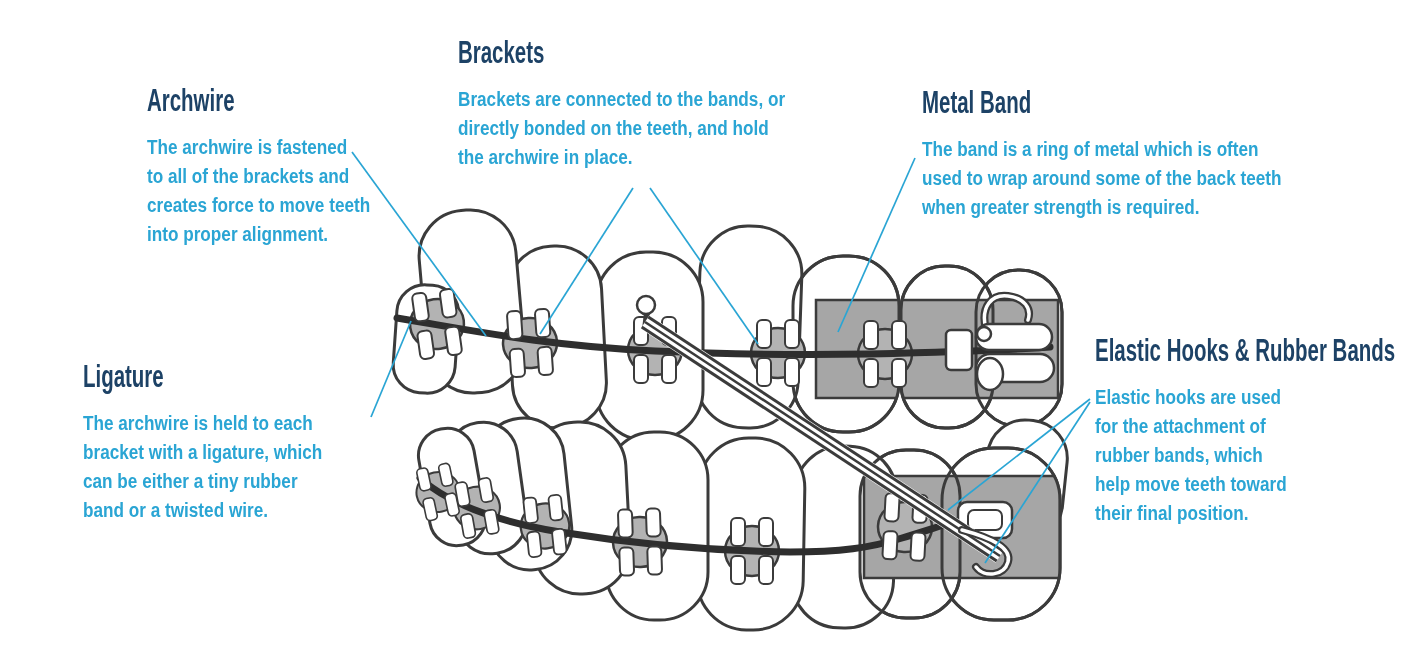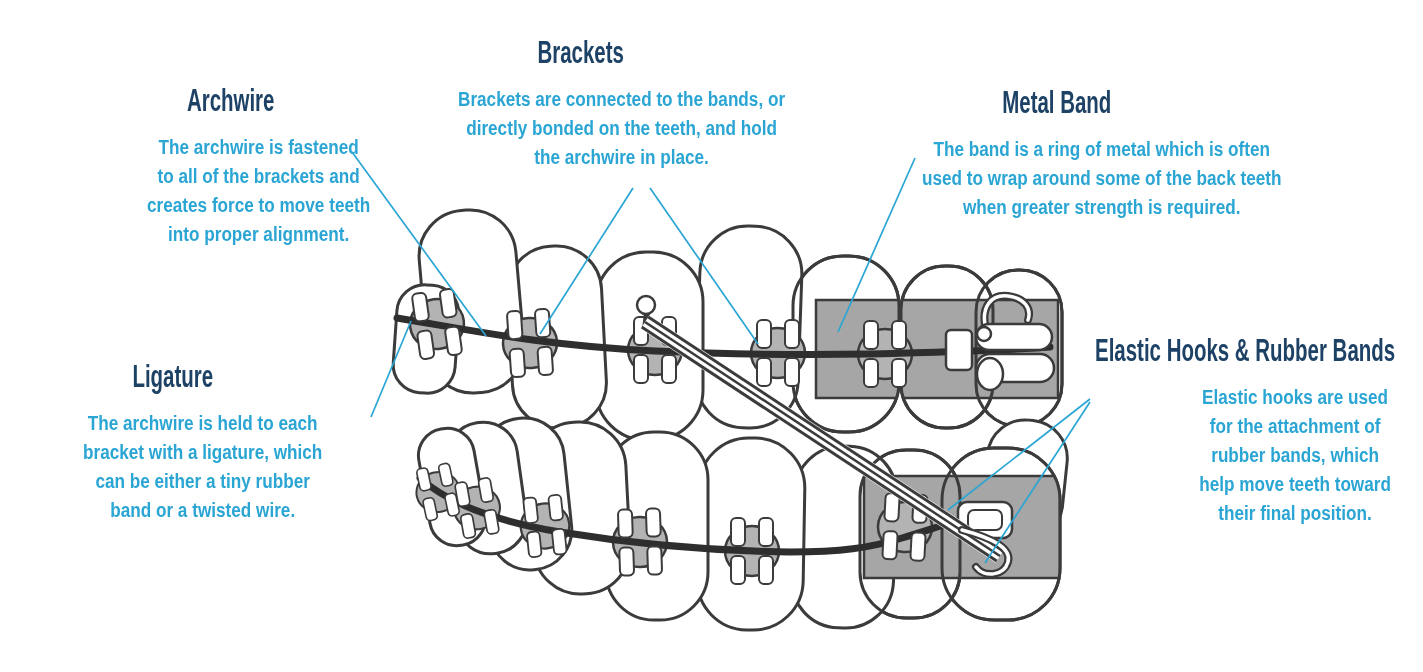"Brackets" #stage { text-align: center -> none }
